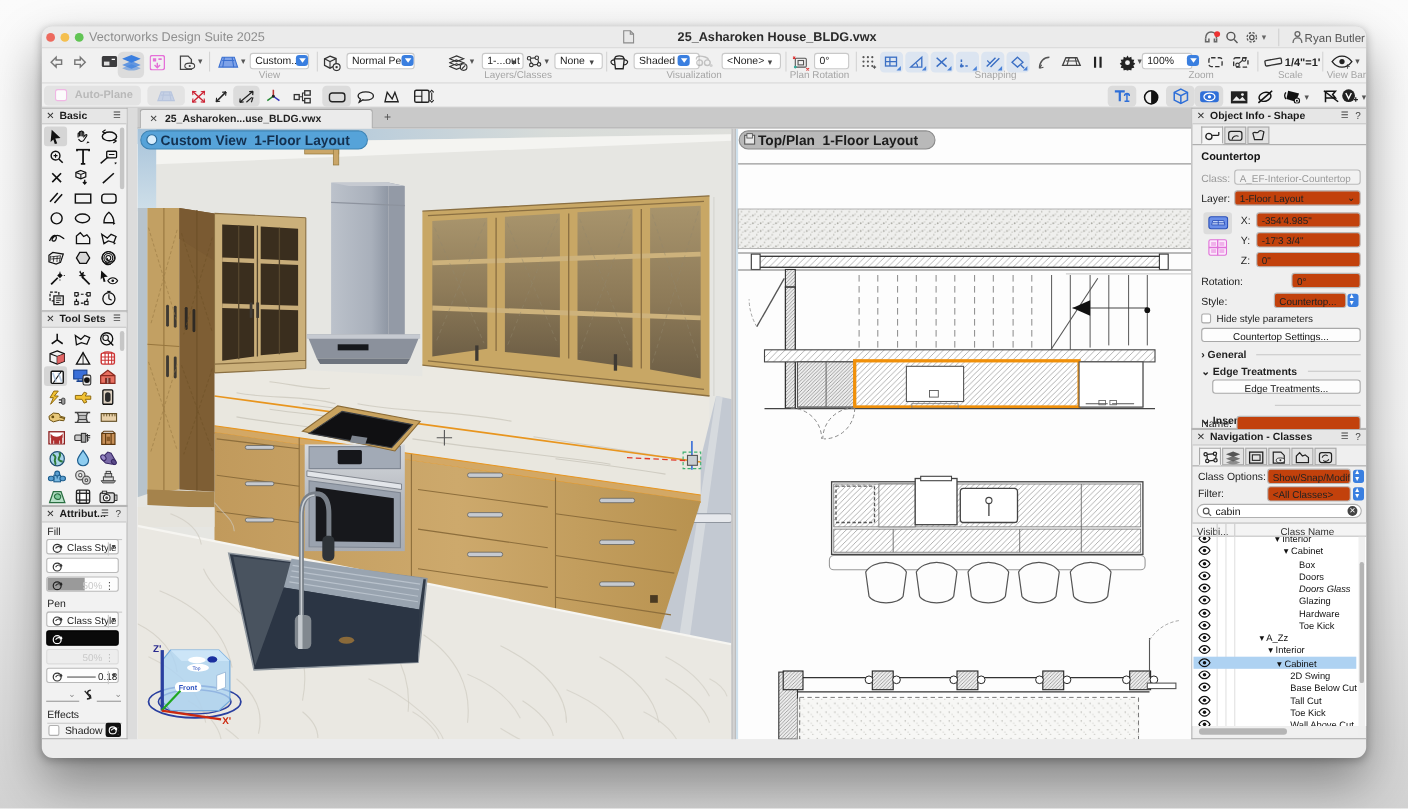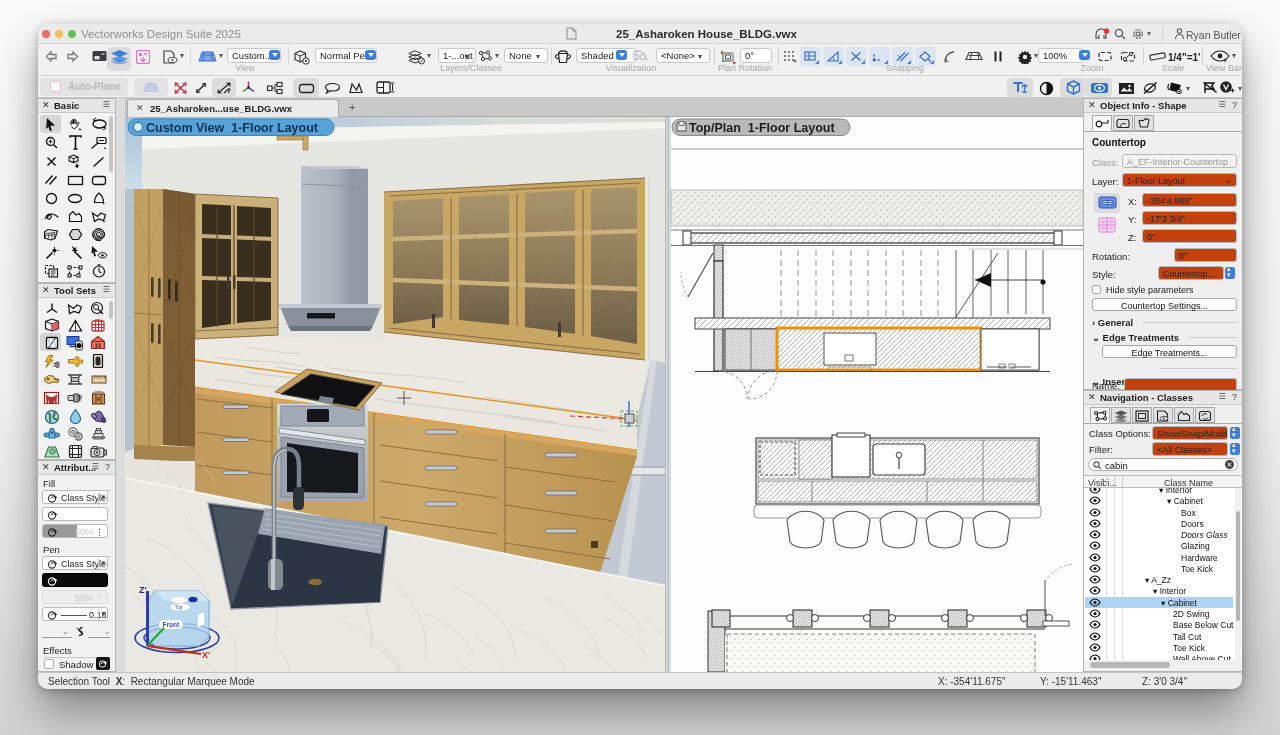"Selection Tool X: Rectangular Marquee" div { html: <div> <span>Selection Tool&nbsp; <b>X</b>:&nbsp; Rectangular Marquee Mode</span> <span>X: -354'11.675"</span> <span>Y: -15'11.463"</span> <span>Z: 3'0 3/4"</span> </div> -> none }
